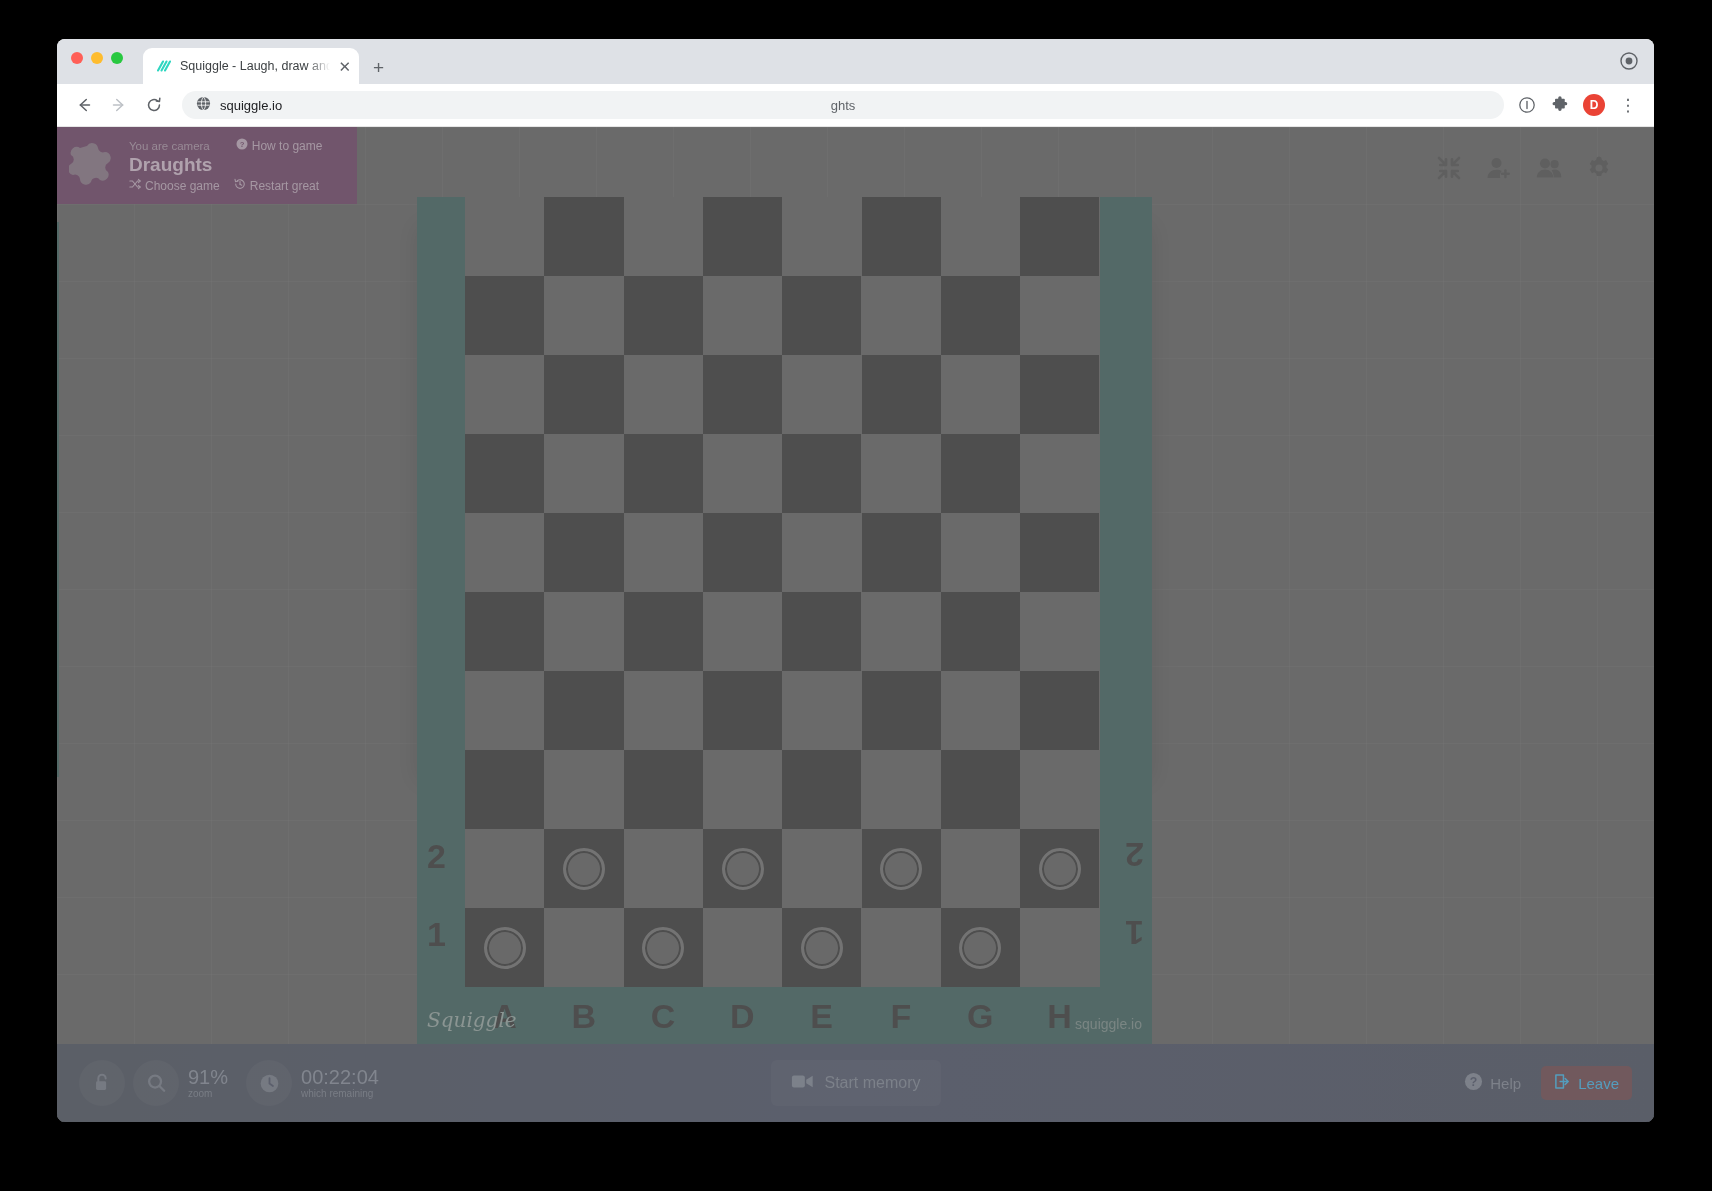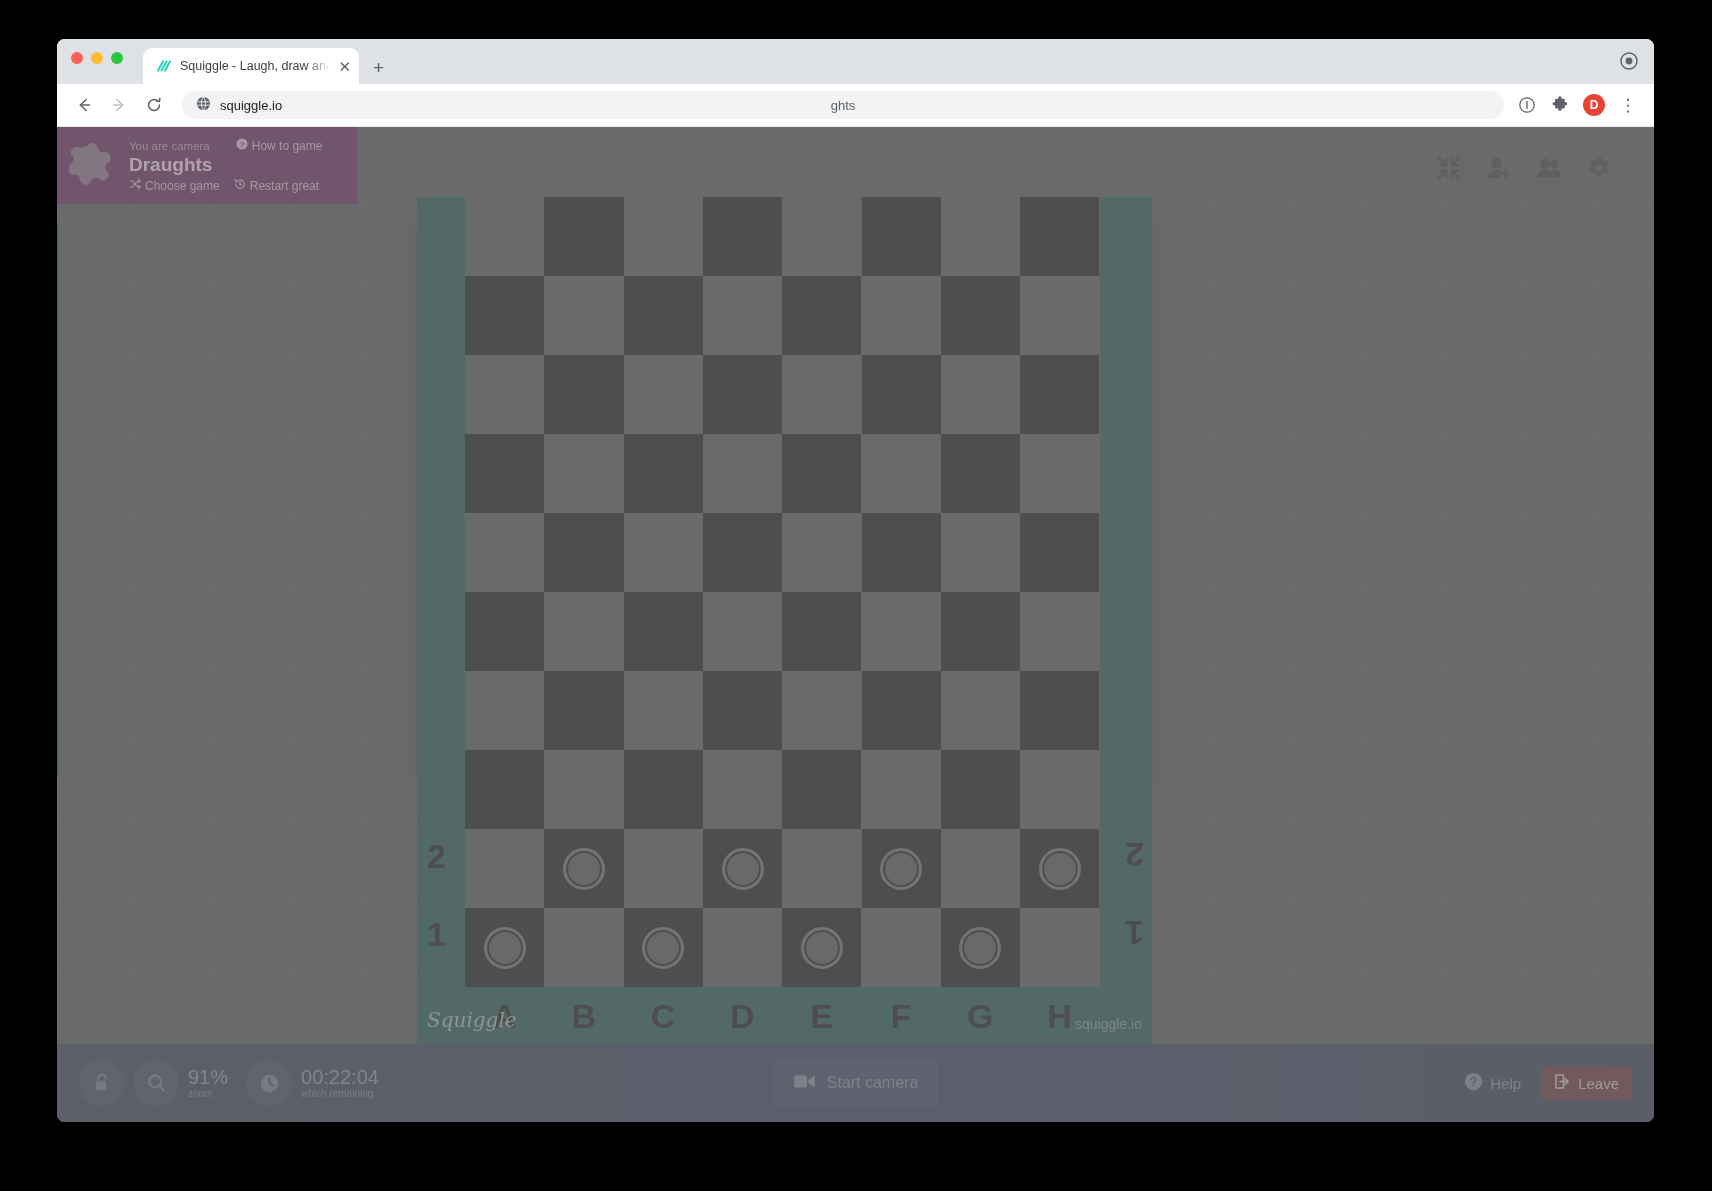"Start camera" span { text: camera -> memory }
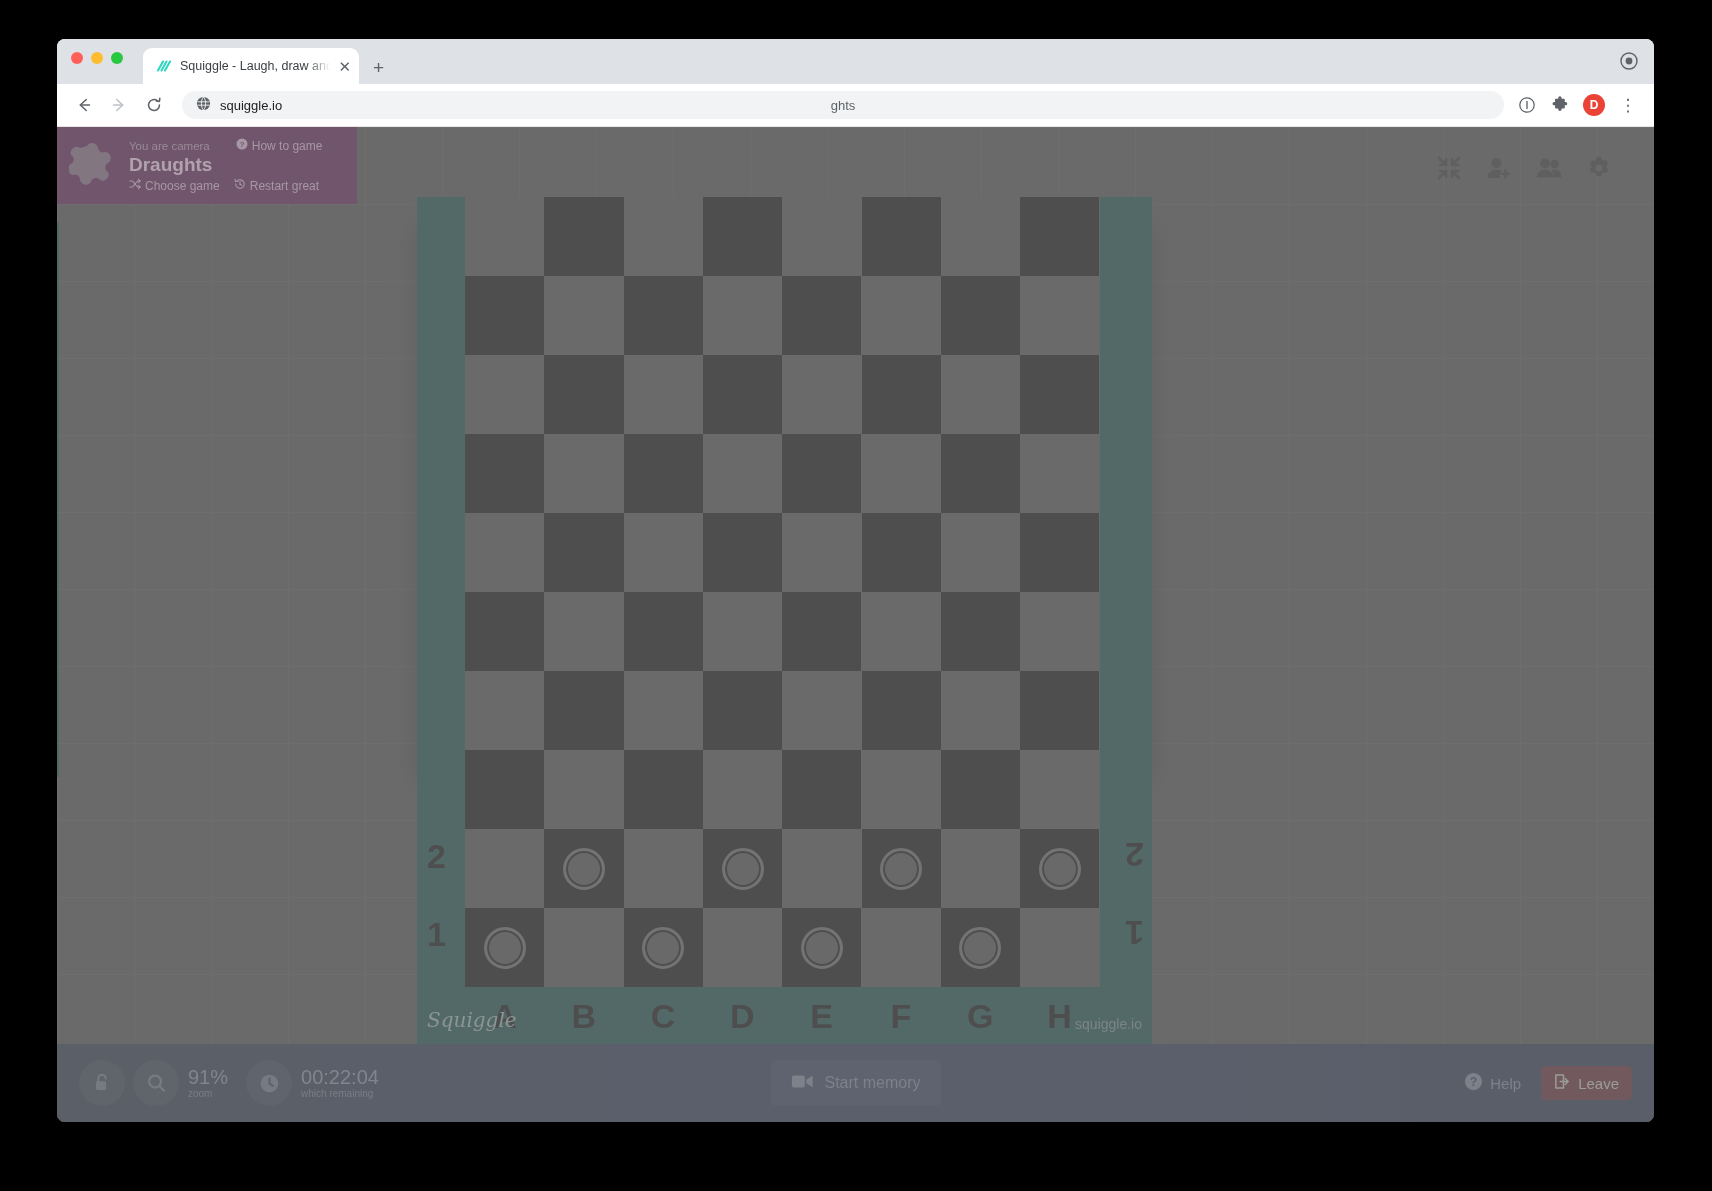"Leave" #leave-btn { color: #a3a3a3 -> #0ea5e9 }
